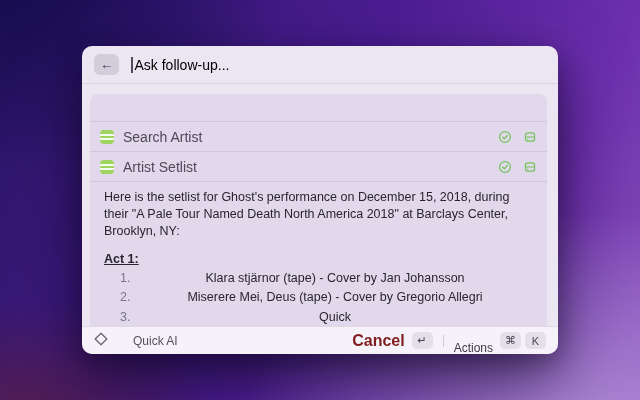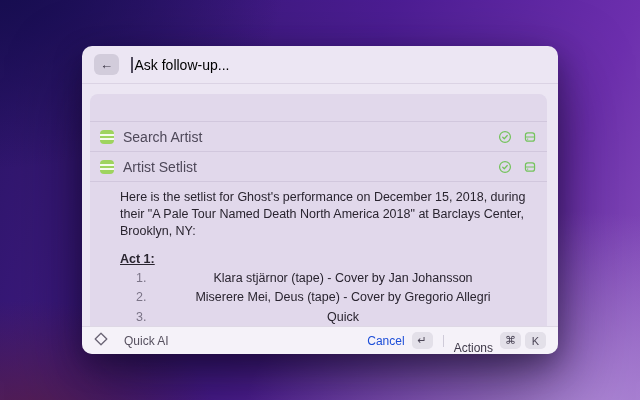"Here is the setlist for" .response { padding: 7px 14px 0 30px -> 7px 14px 0 14px }
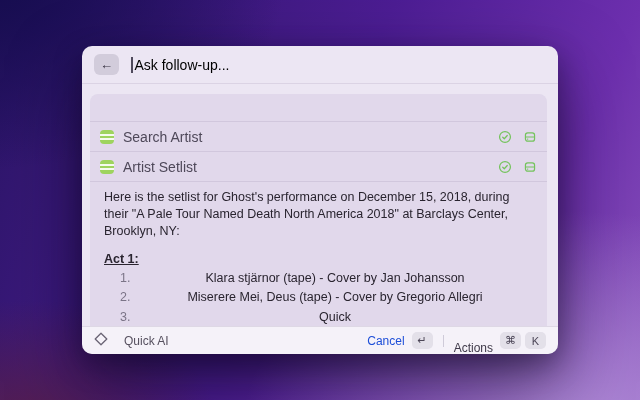"Quick AI" .app-group { gap: 16px -> 25px }
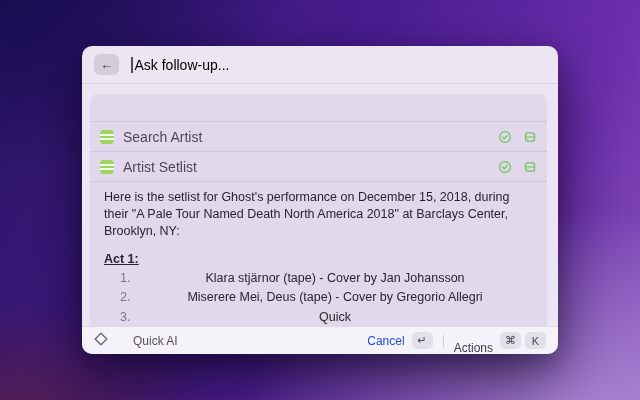"Cancel" .cancel-label { color: #1d4ed8 -> #7f1d1d; font-size: 12px -> 16px; font-weight: normal -> bold }
